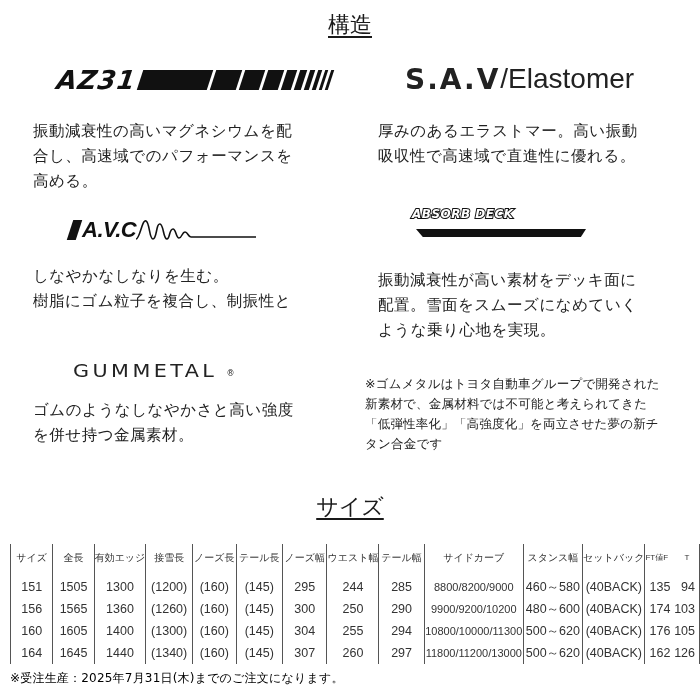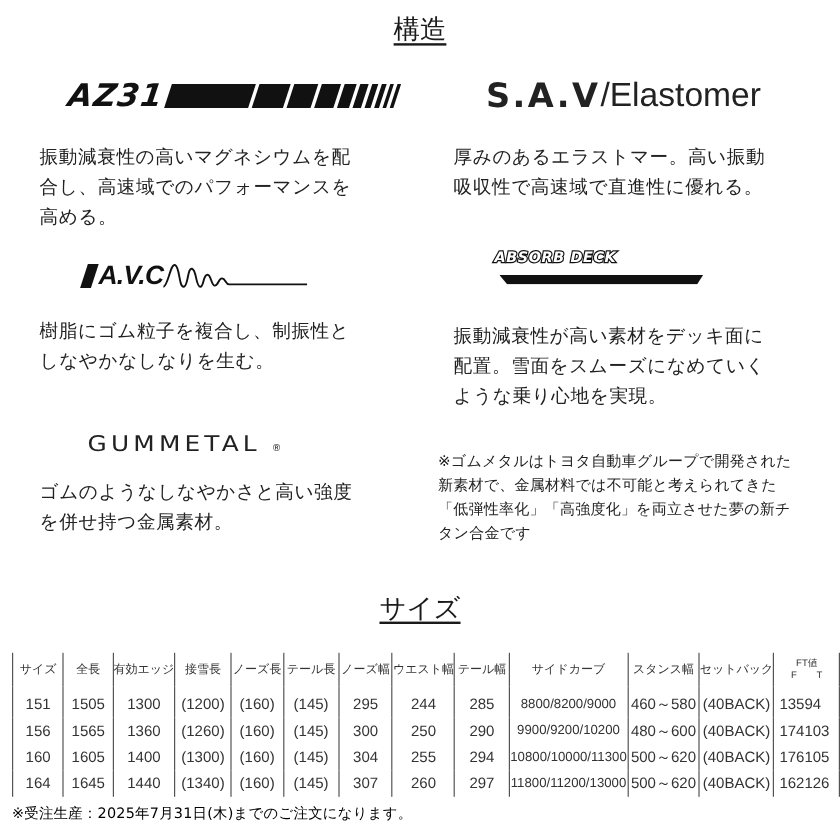"樹脂にゴム粒子を複合し、制振性と" div { order: before "しなやかなしなりを生む。" -> after "しなやかなしなりを生む。" }
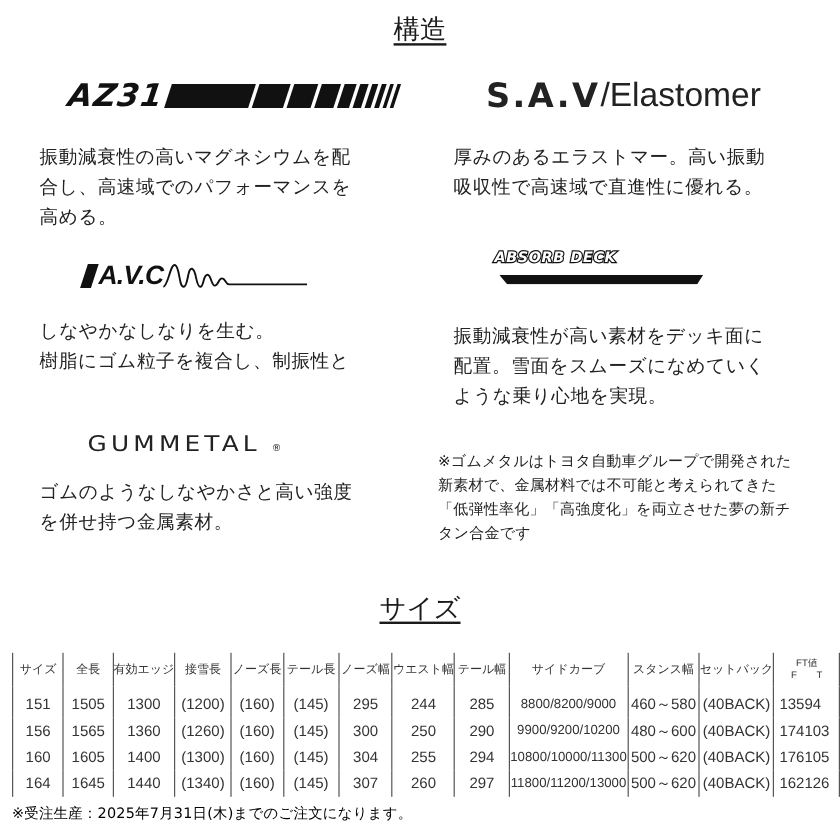"FT値" .ft-head { flex-direction: column -> row }
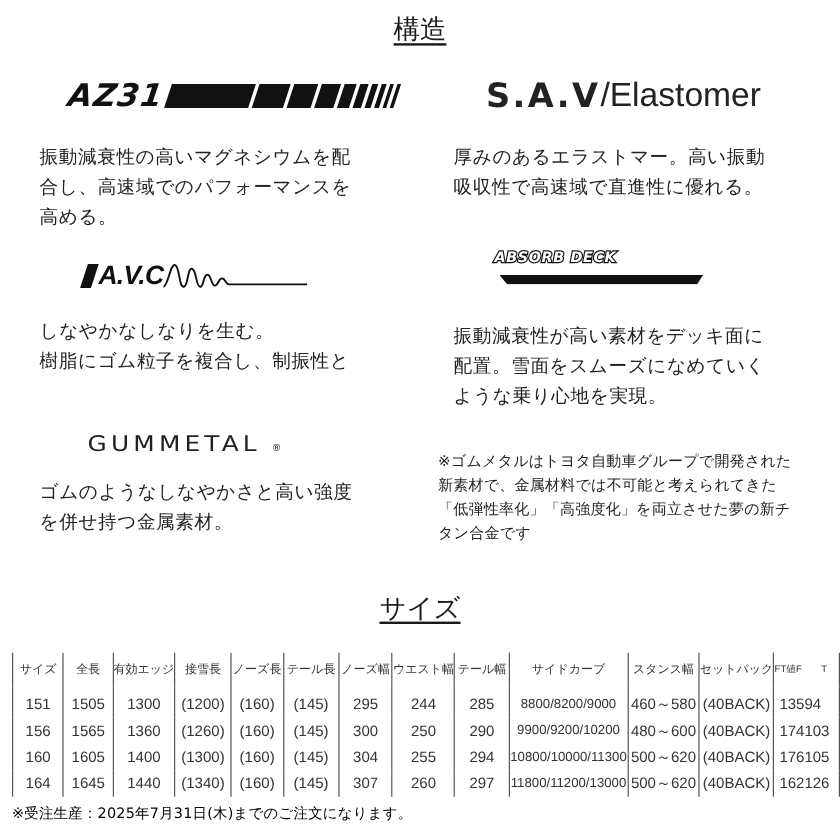"135" .ft-cells { justify-content: none -> space-between }
